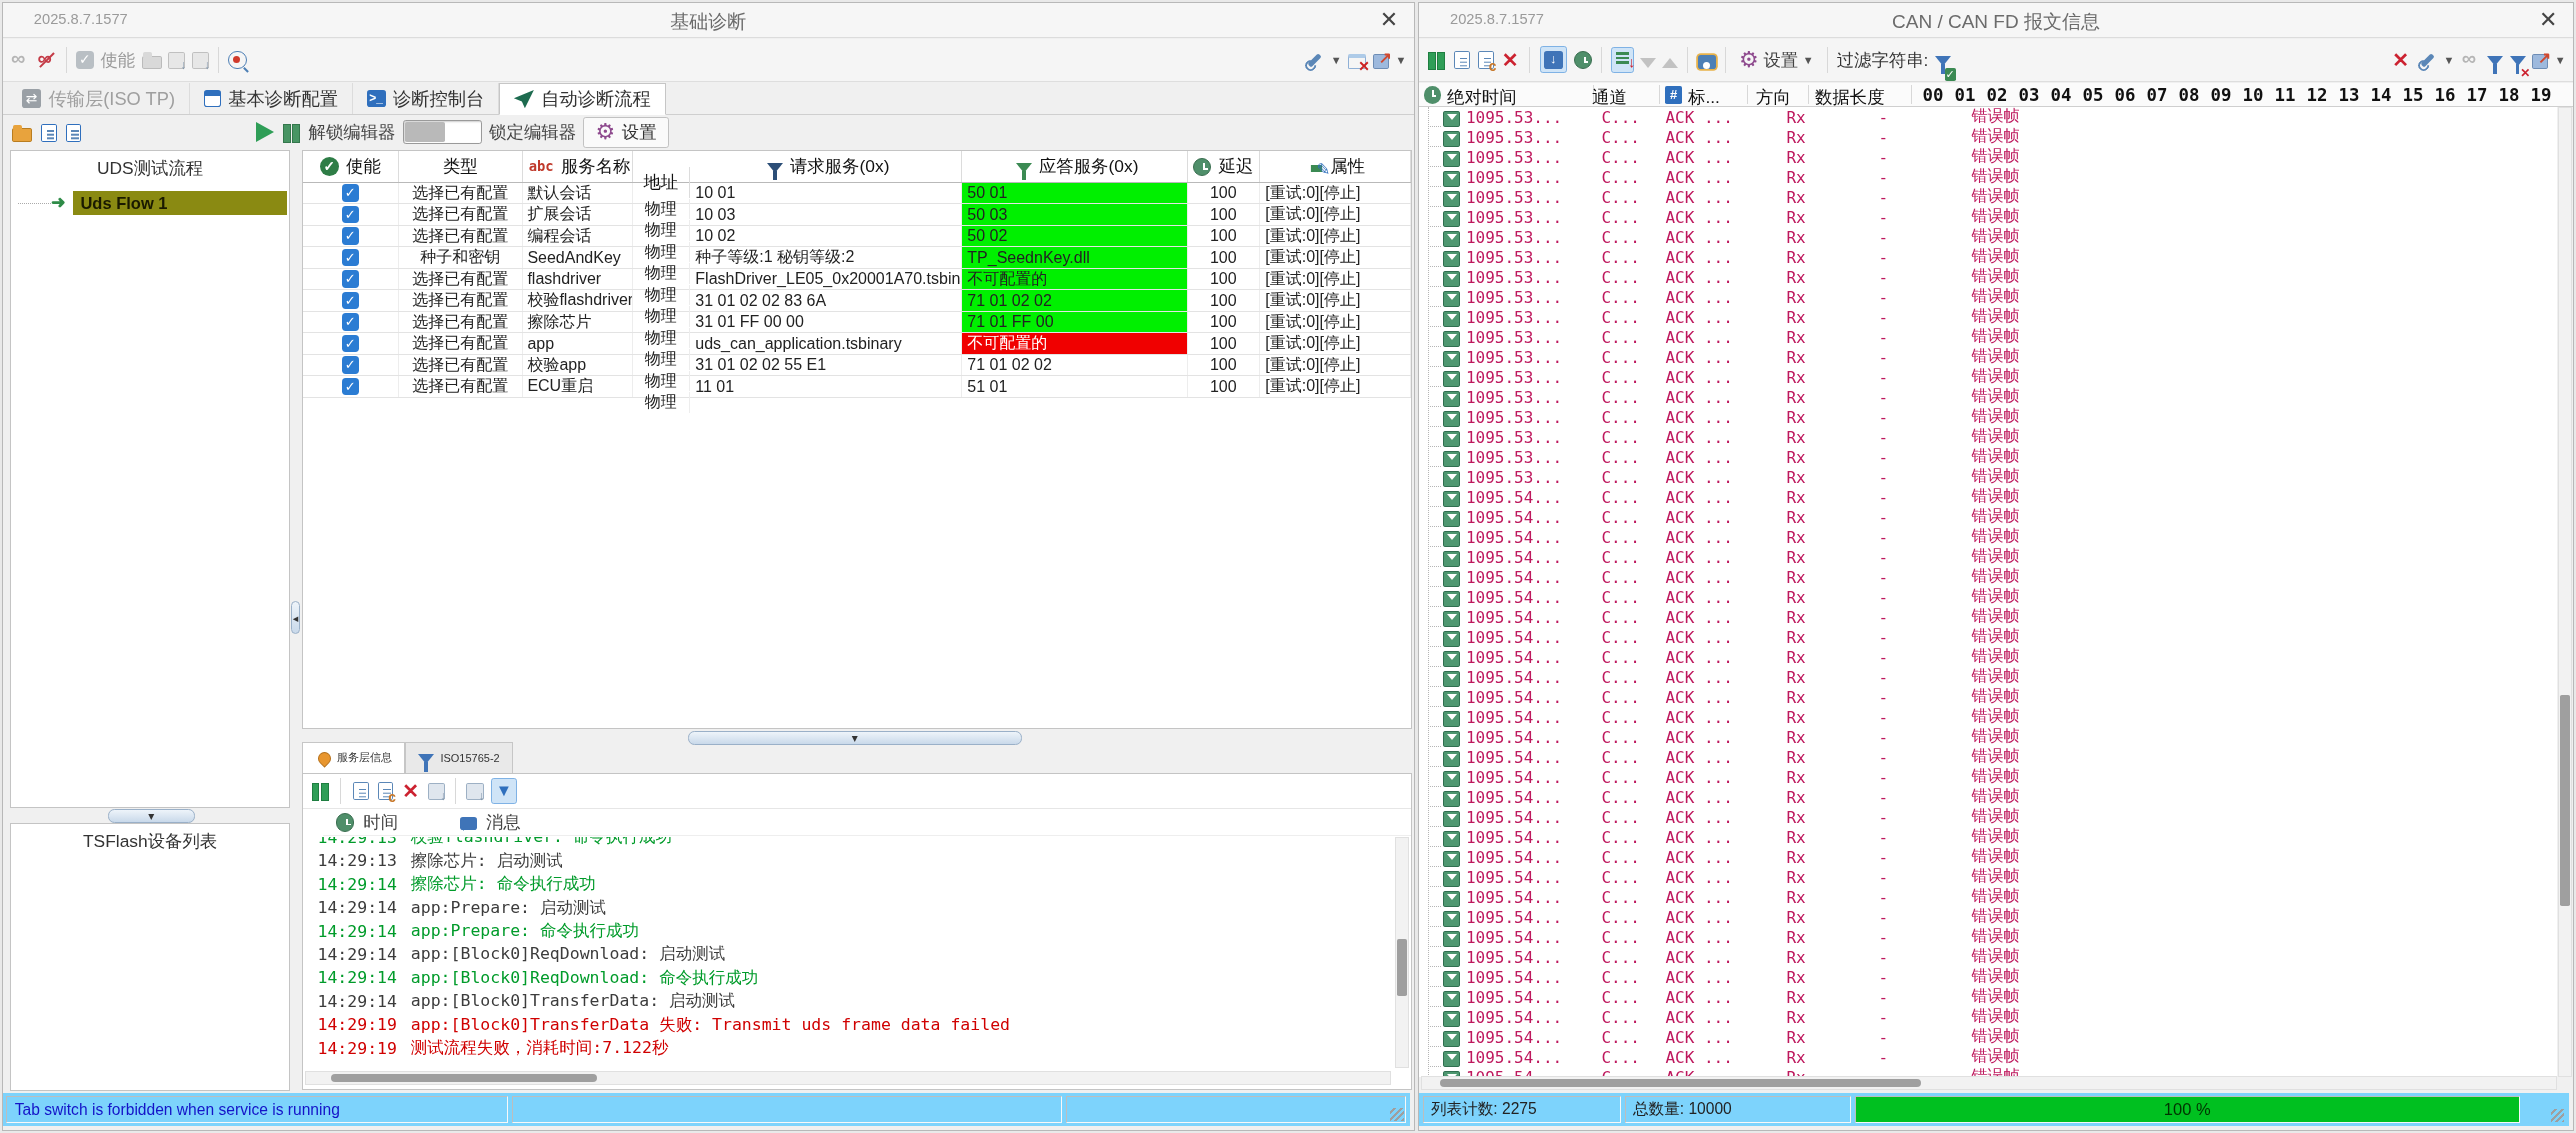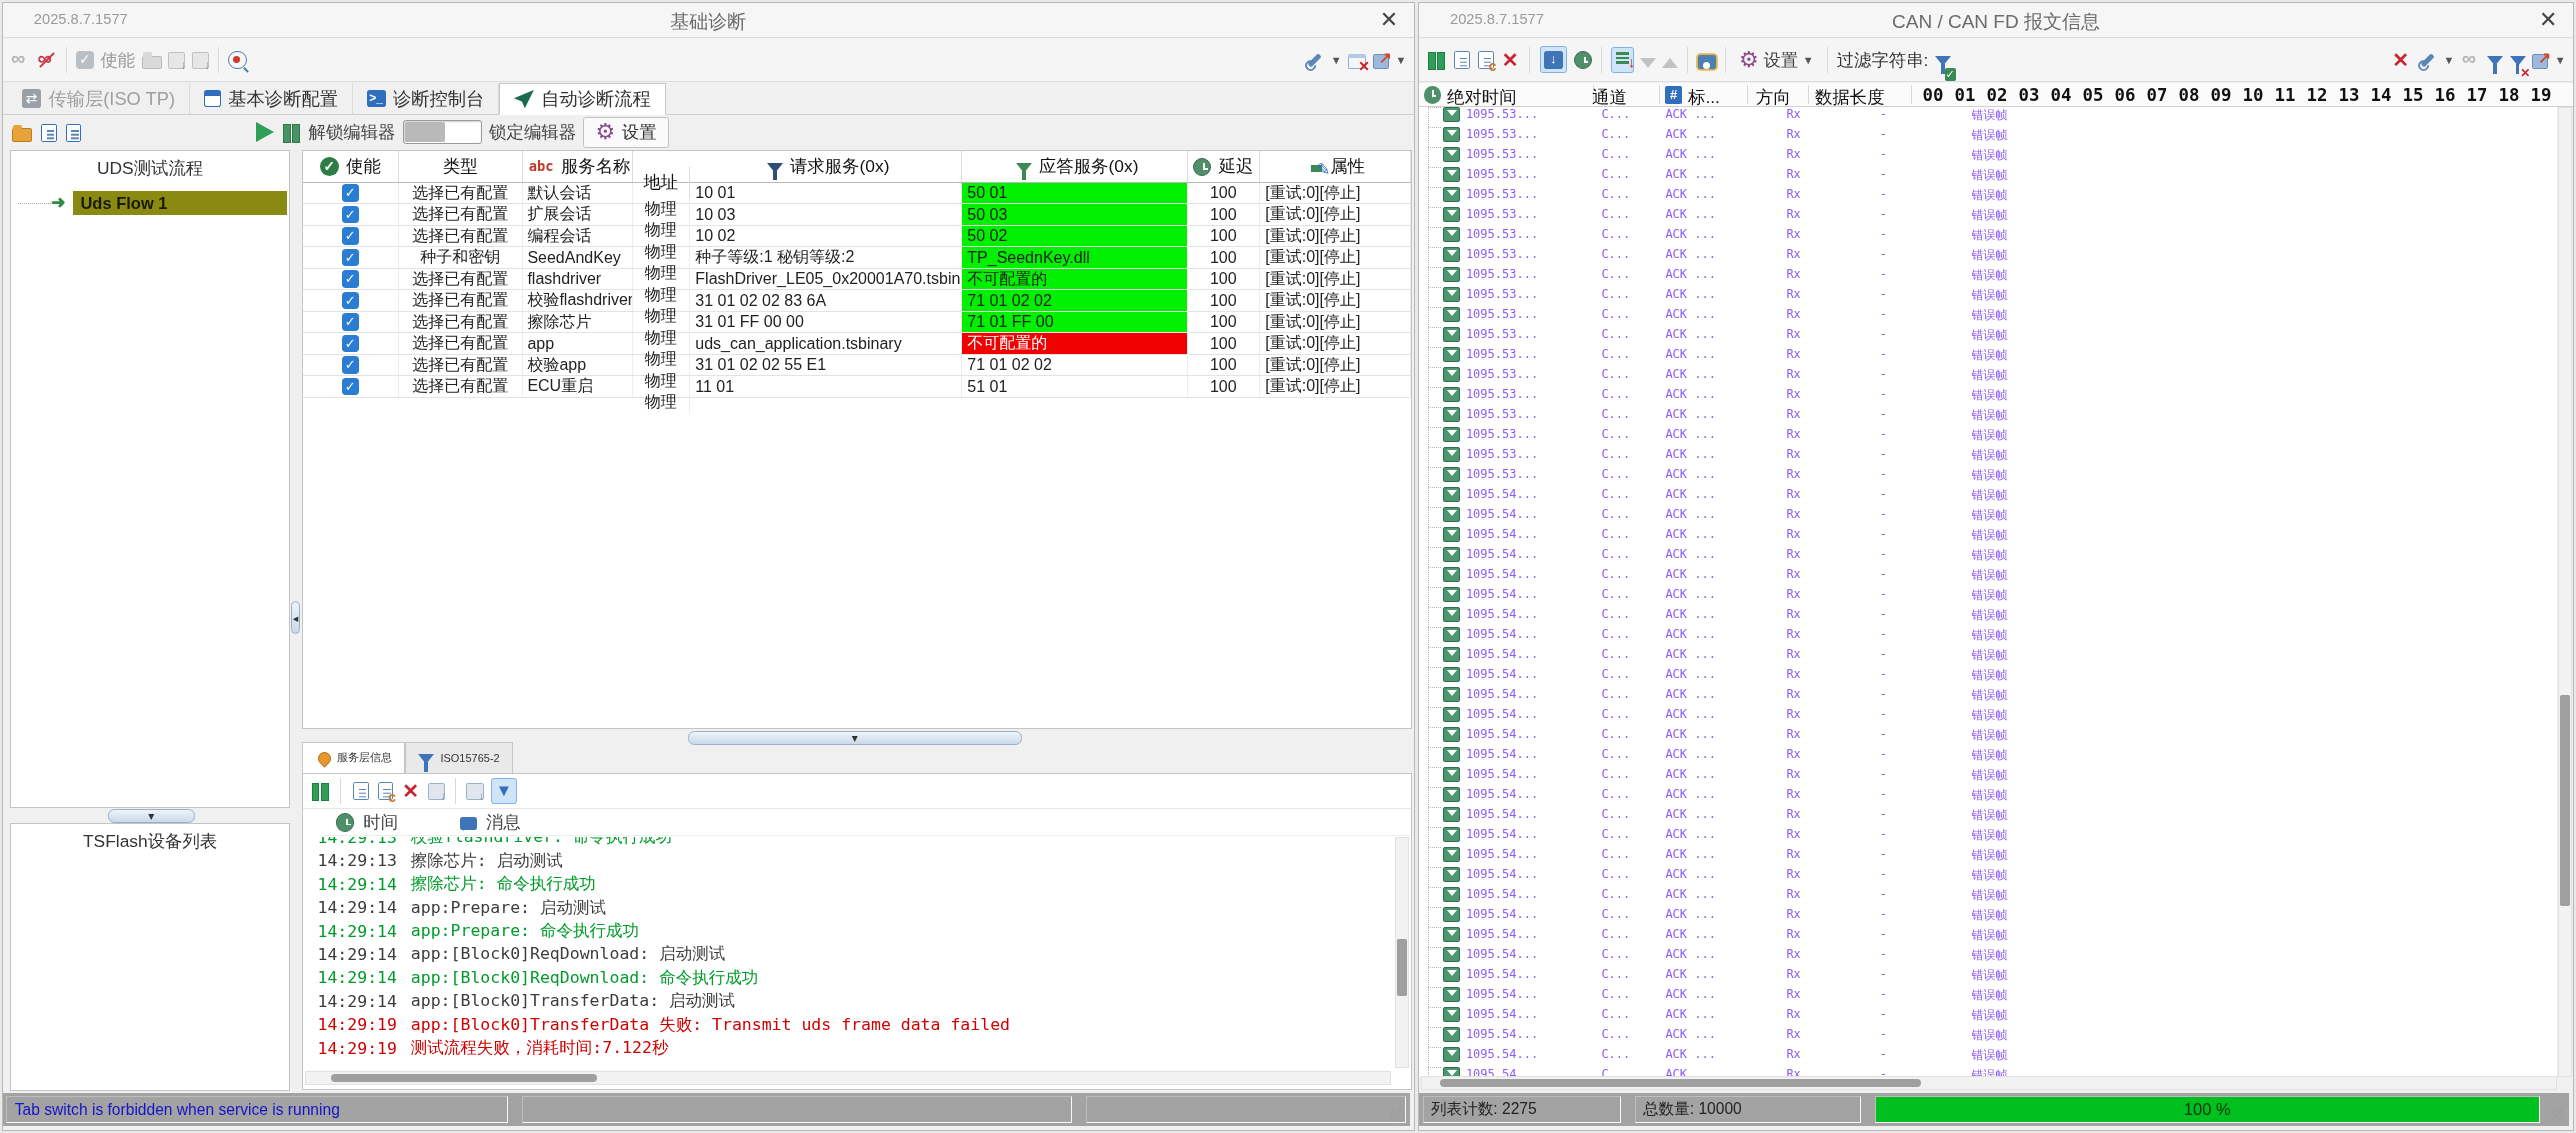"1095.53..." .can-row { align-items: flex-start -> flex-end; color: #8b5cf6 -> #be185d; font-size: 12px -> 16px }
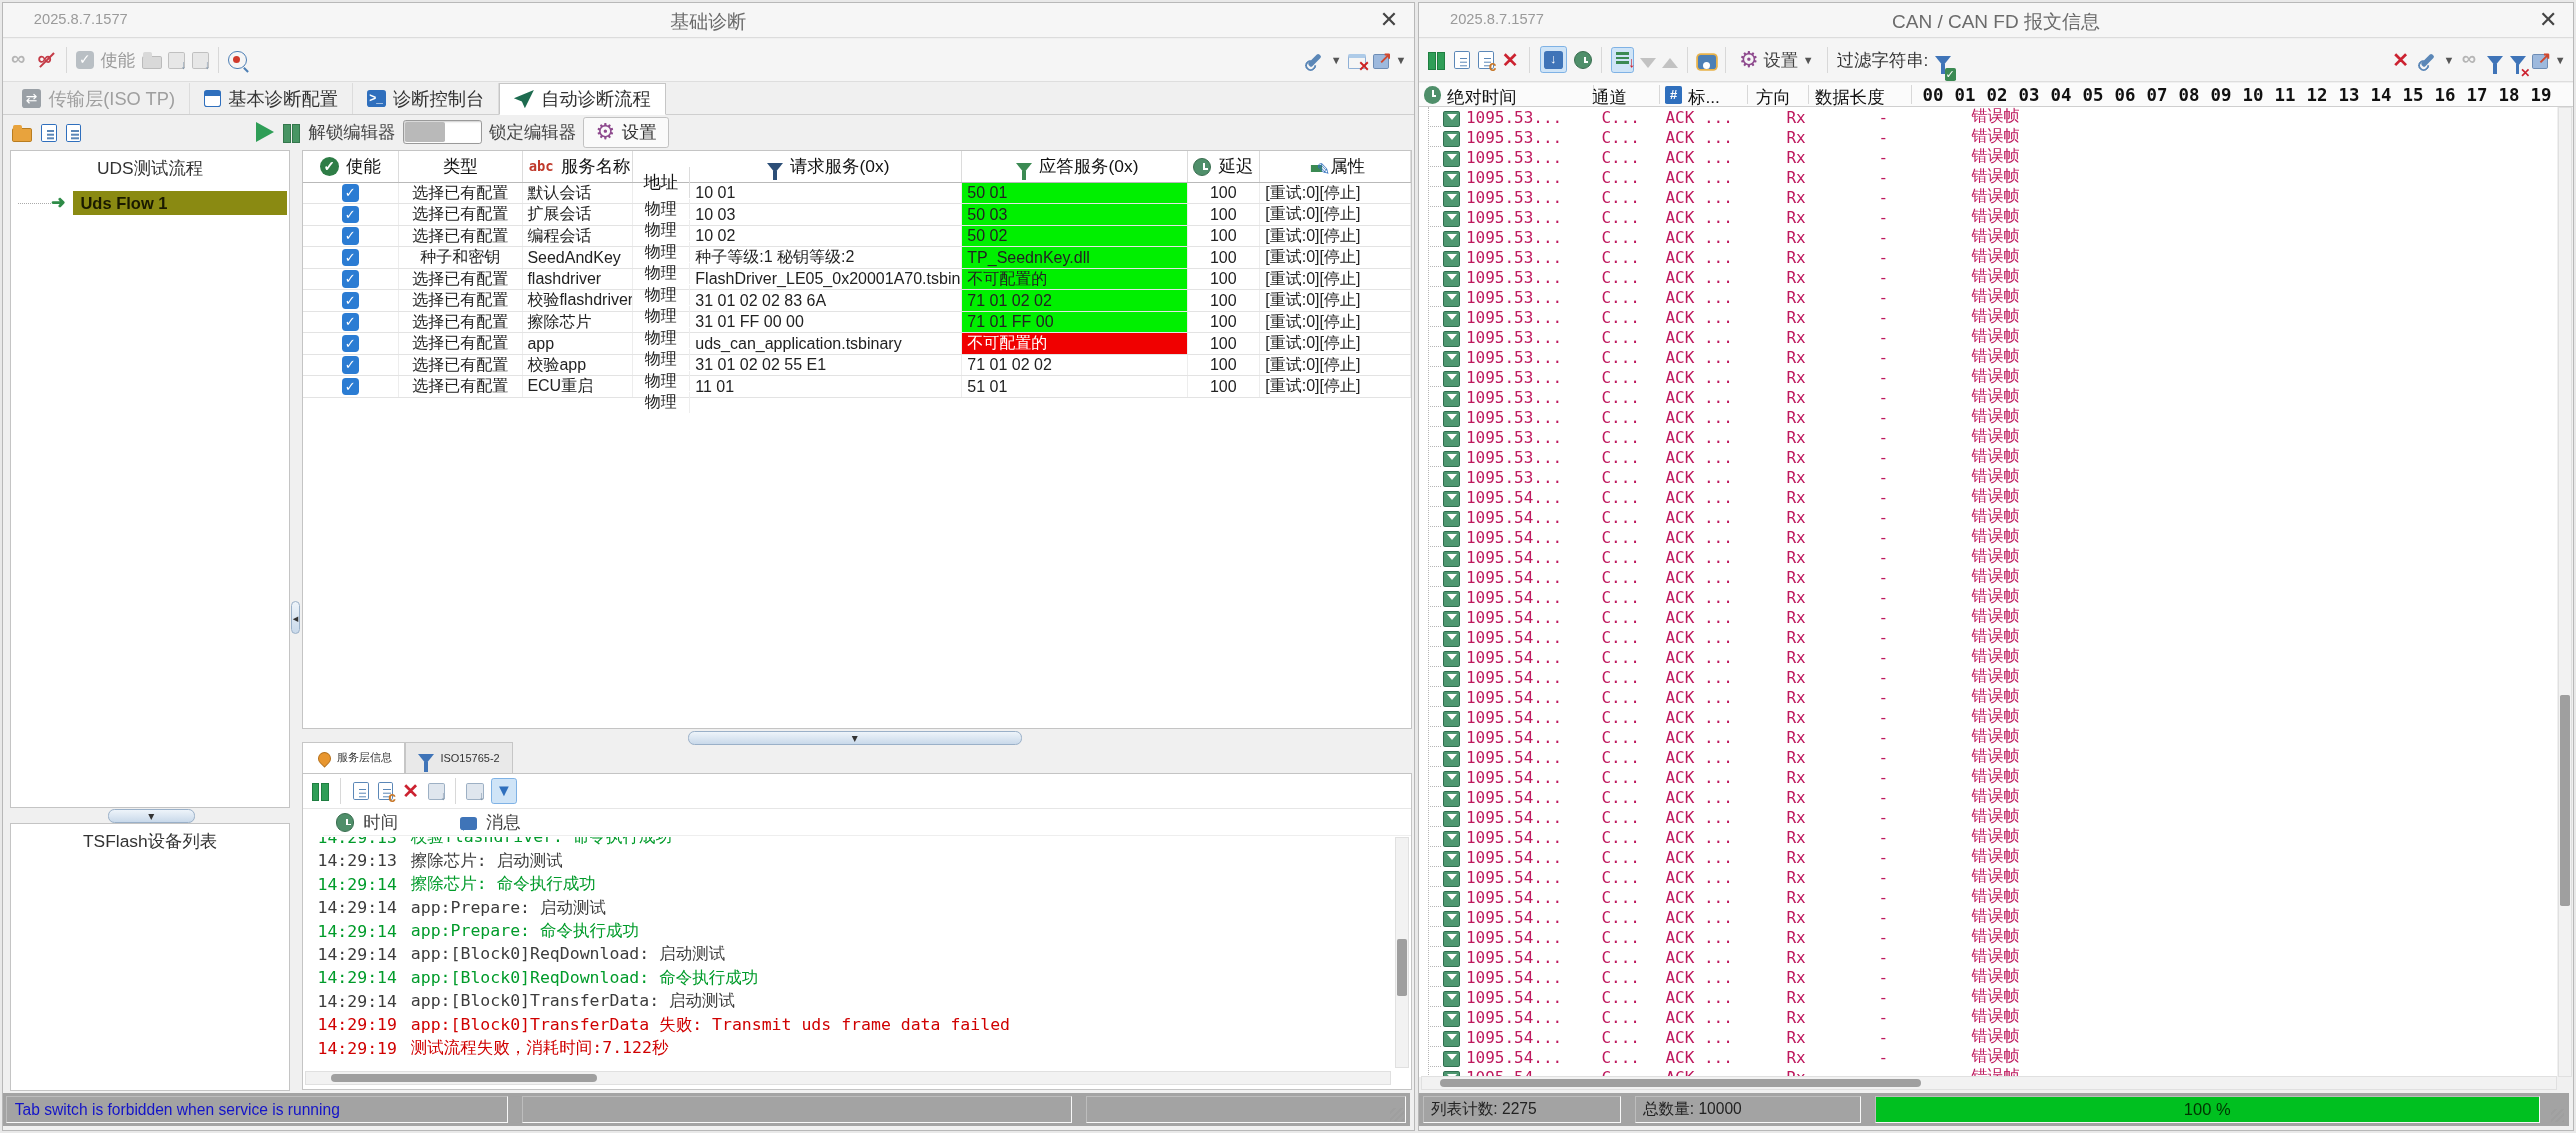"Tab switch is forbidden when" .statusbar { background: #a3a3a3 -> #7dd3fc; gap: 14px -> 4px }
